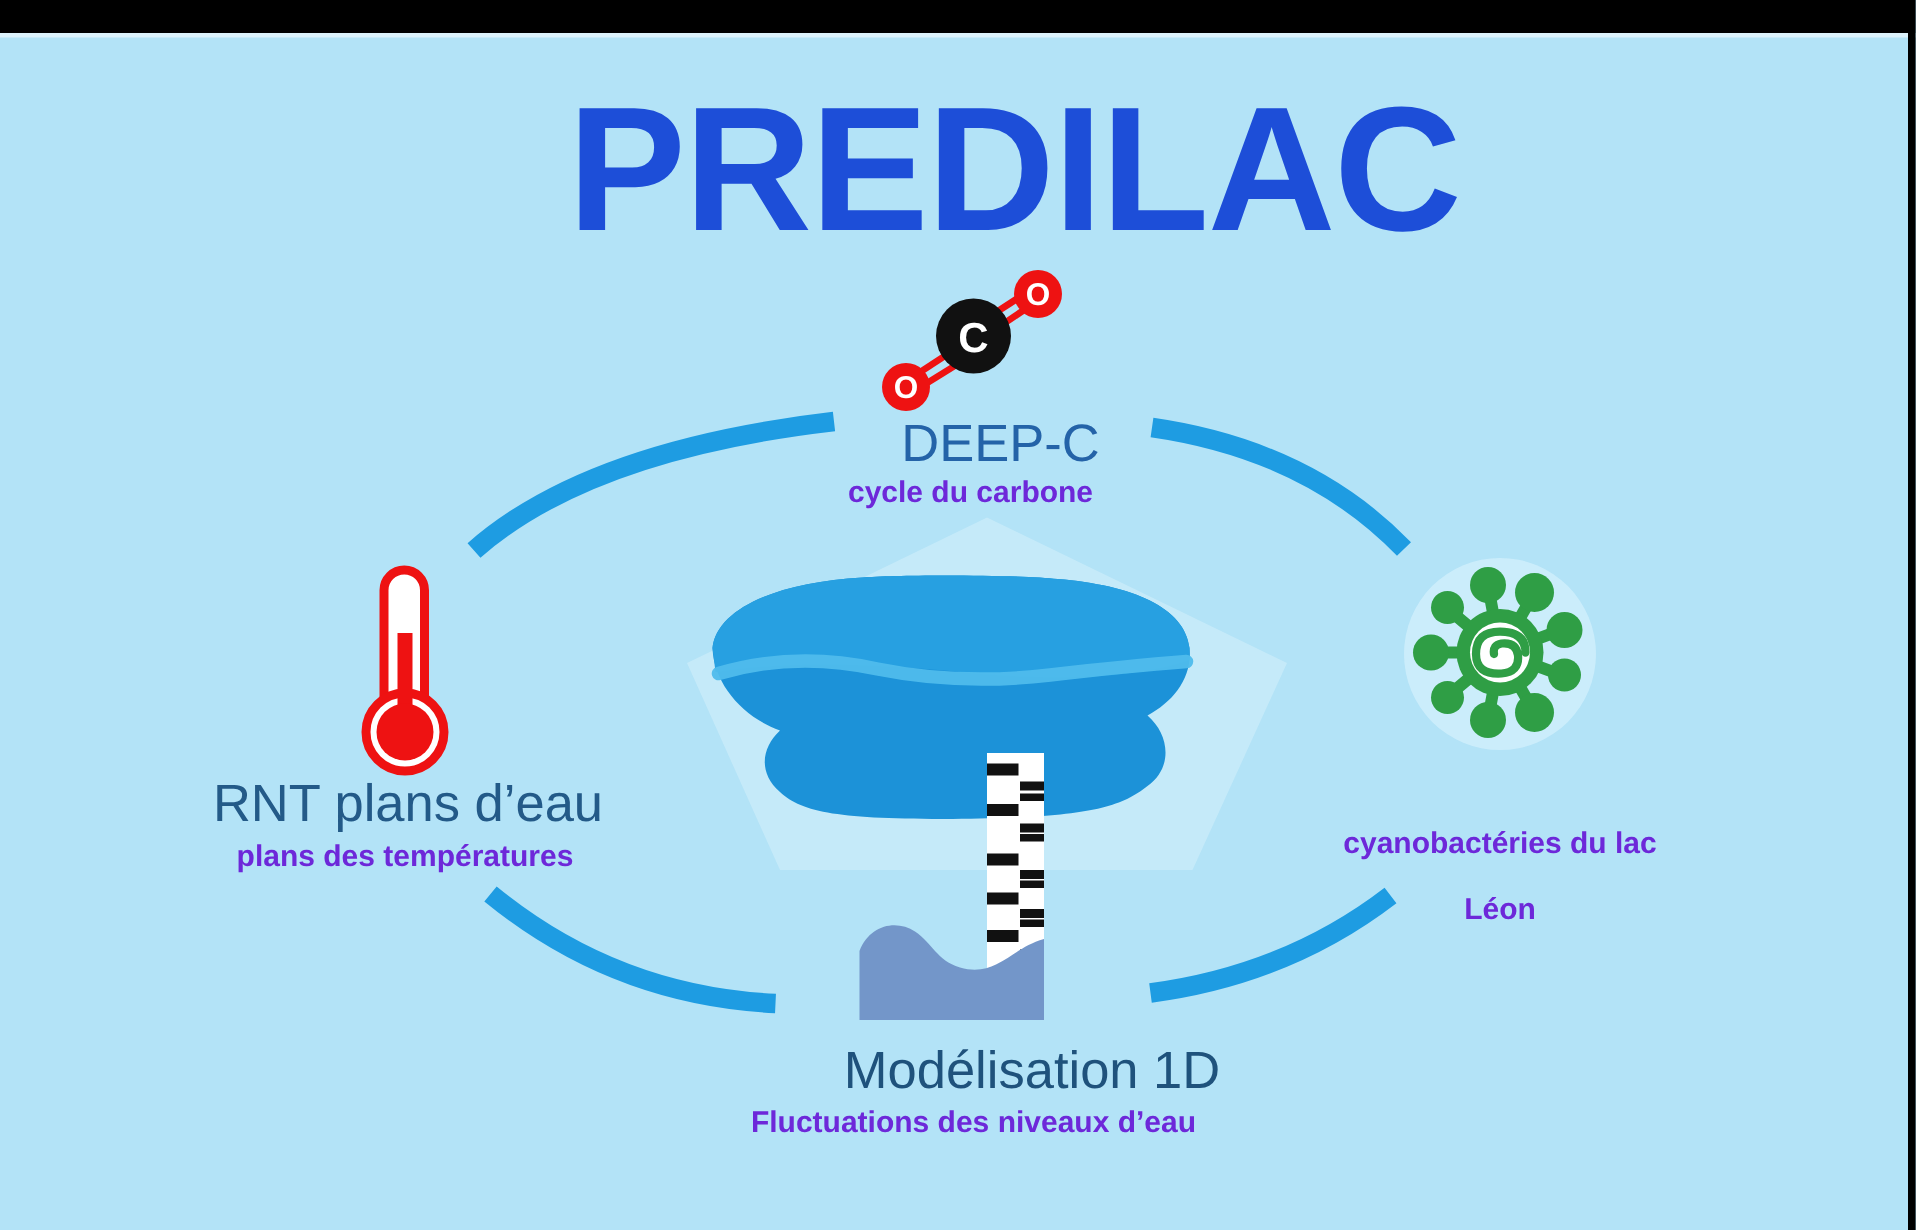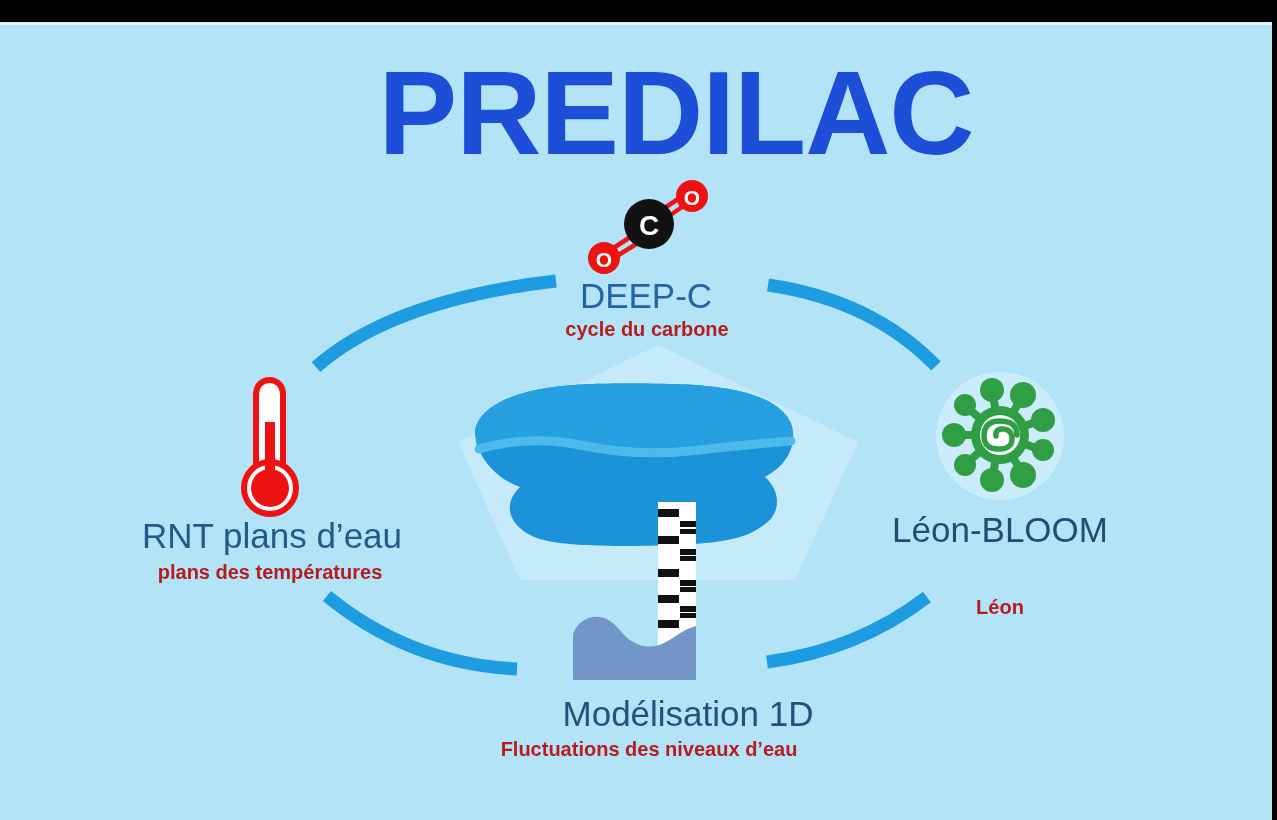"DEEP-C" .h-top { margin-left: none -> 21px }
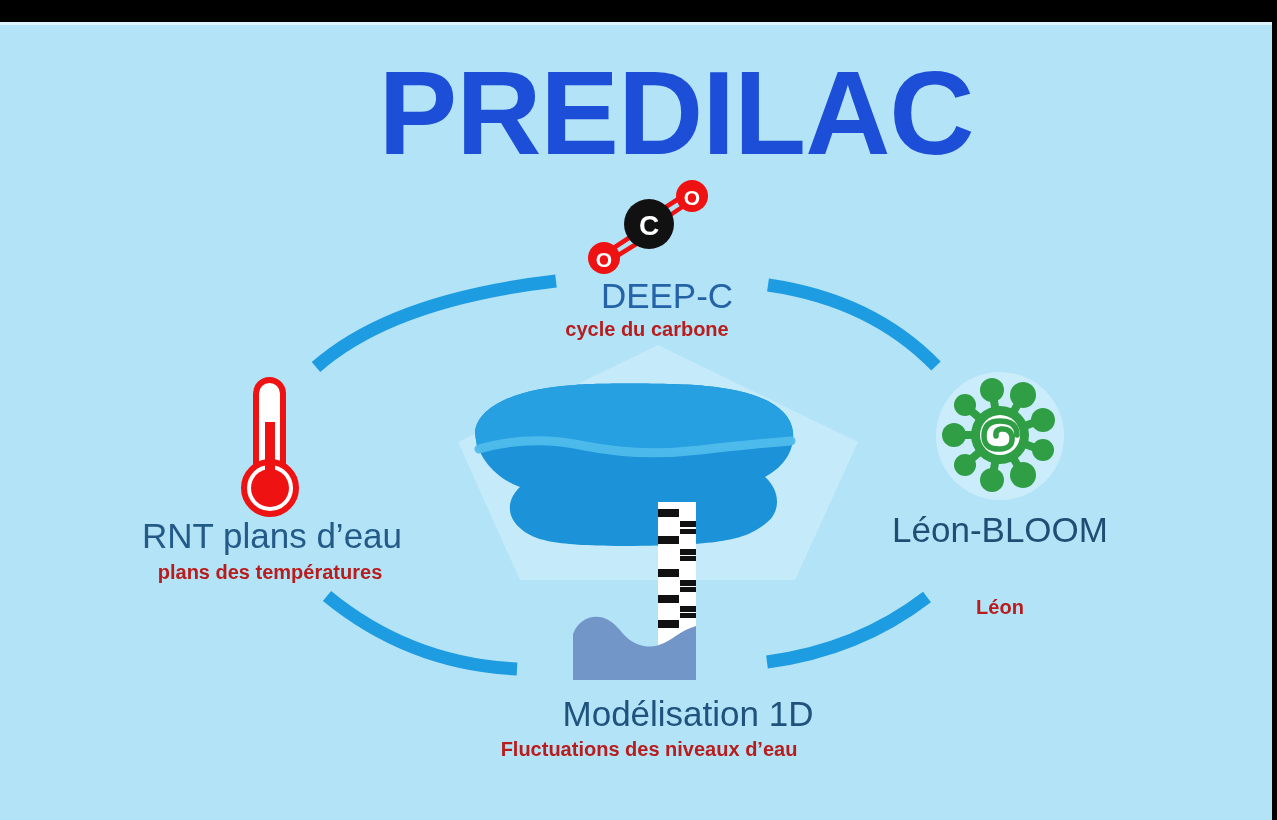"cycle du carbone" .subtitle { color: #b91c1c -> #6d28d9 }
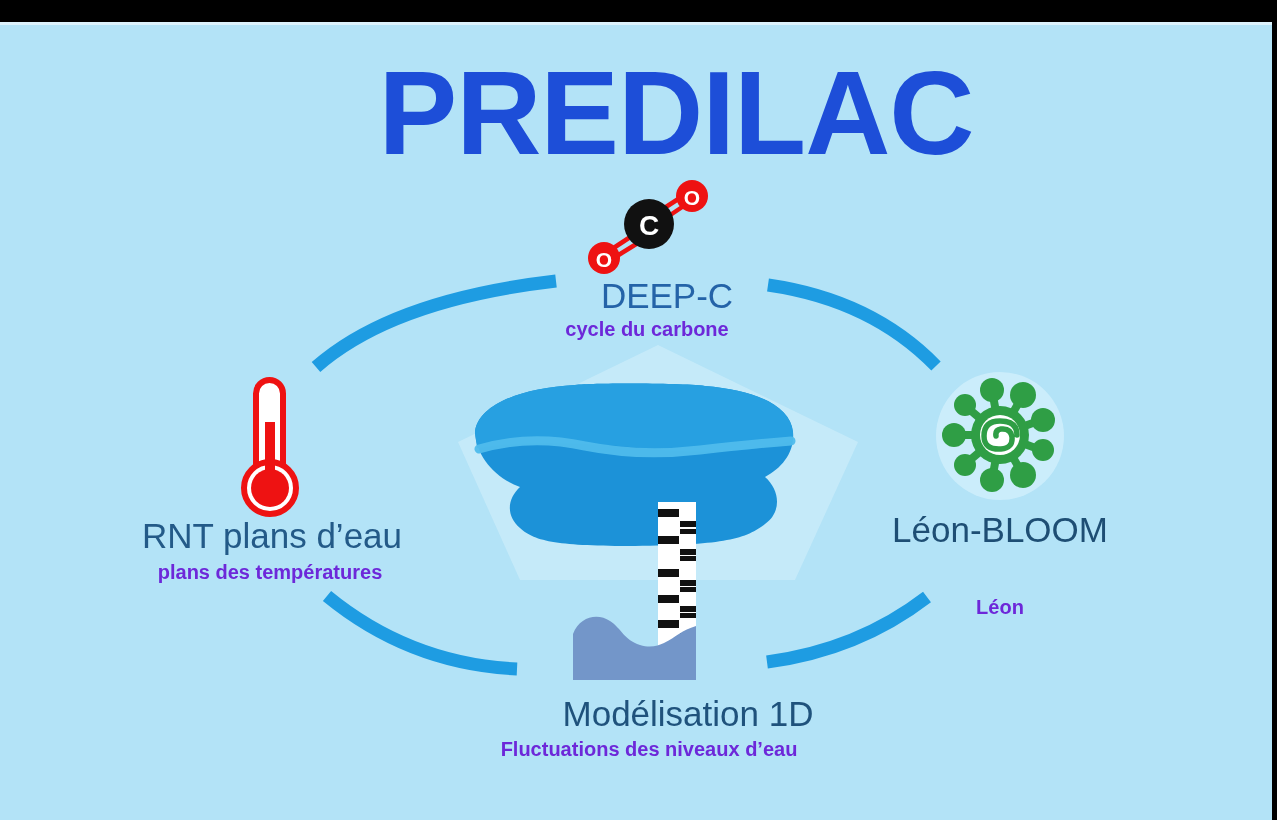"Léon-BLOOM" div.node-label { html: <div>Léon-BLOOM</div> -> none }
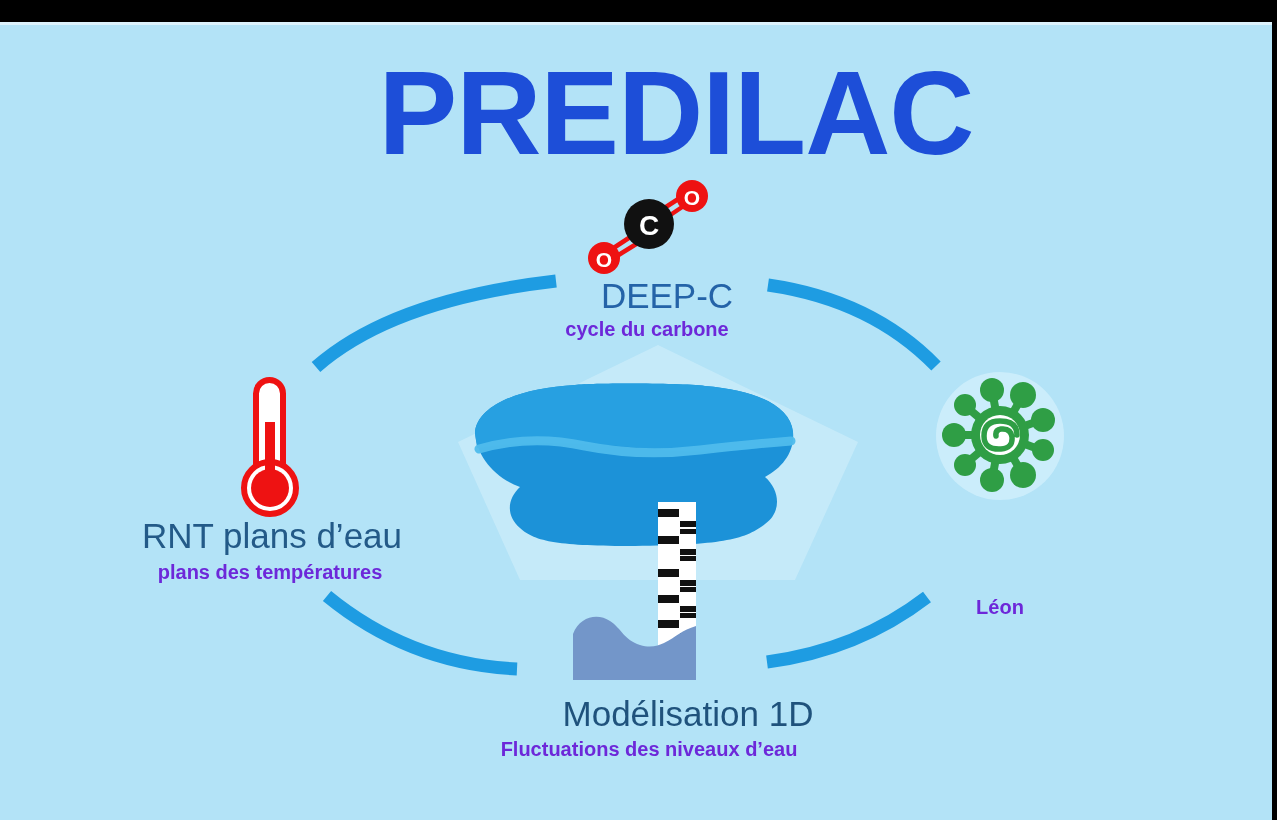"cyanobactéries du lac" div.node-label { html: none -> <div>cyanobactéries du lac</div> }
